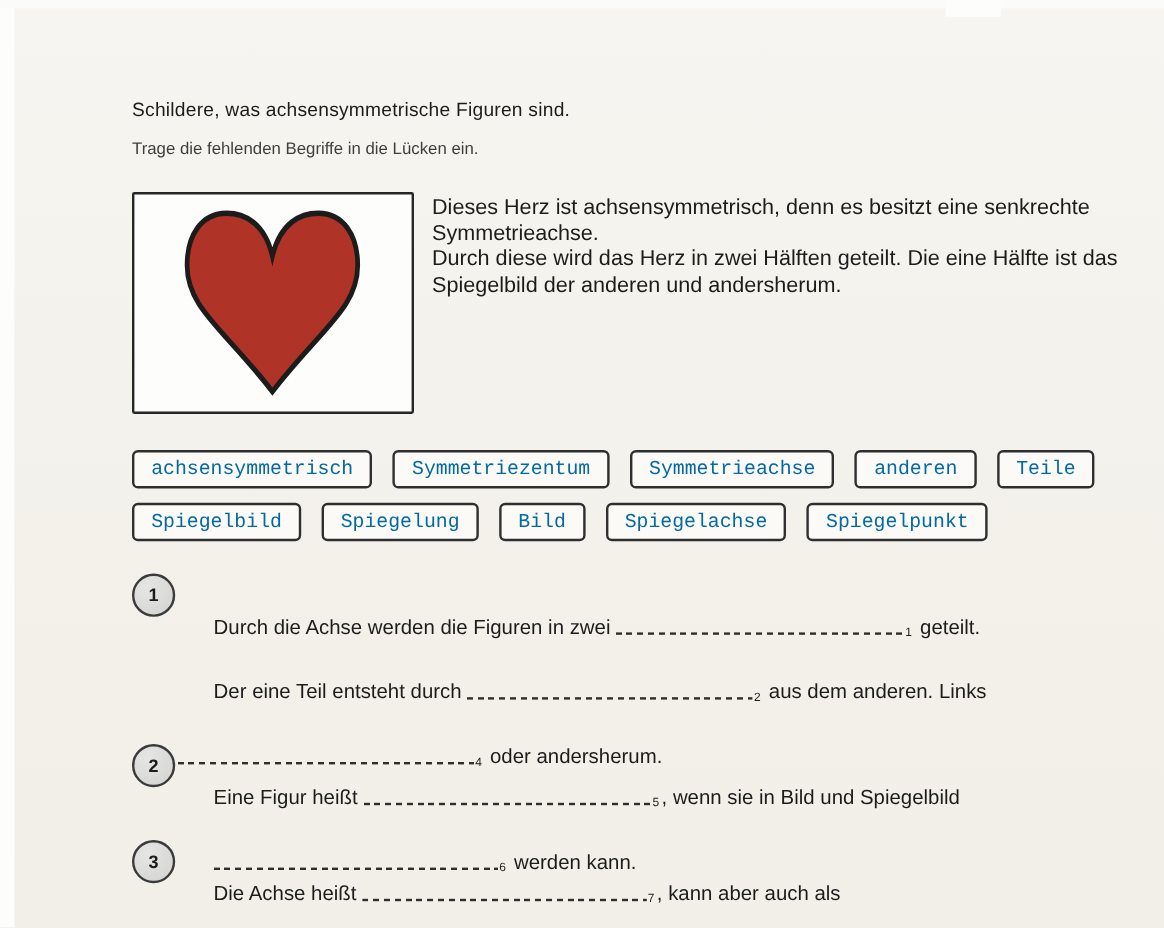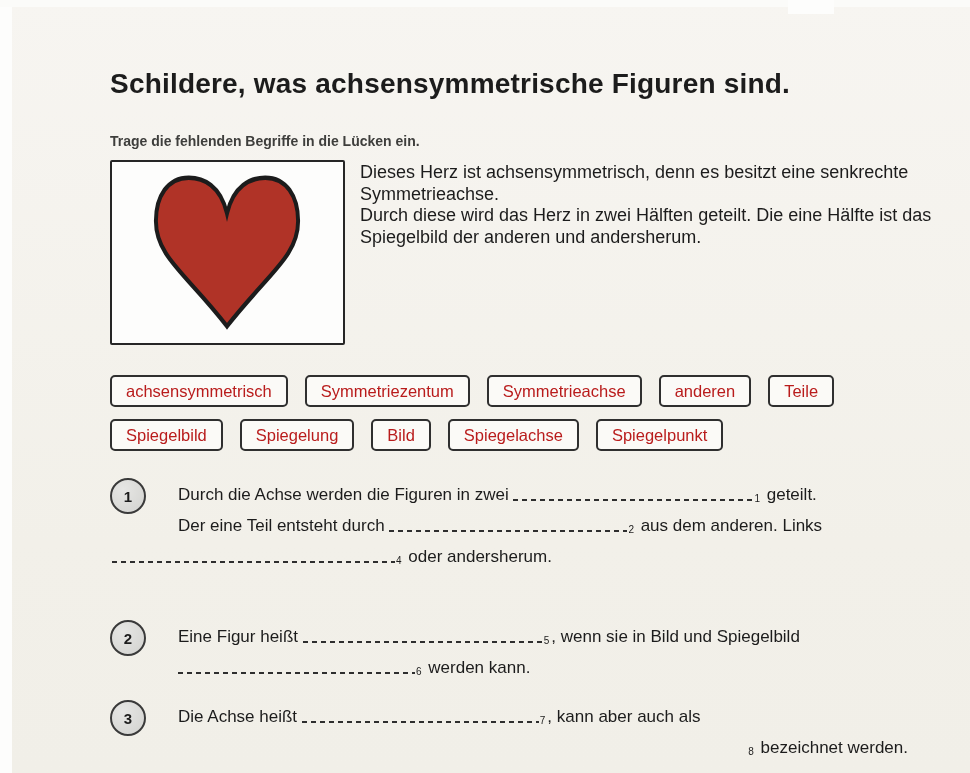"Schildere, was achsensymmetrische" .title { font-size: 28px -> 16px; font-weight: bold -> normal; top: 68px -> 84px }
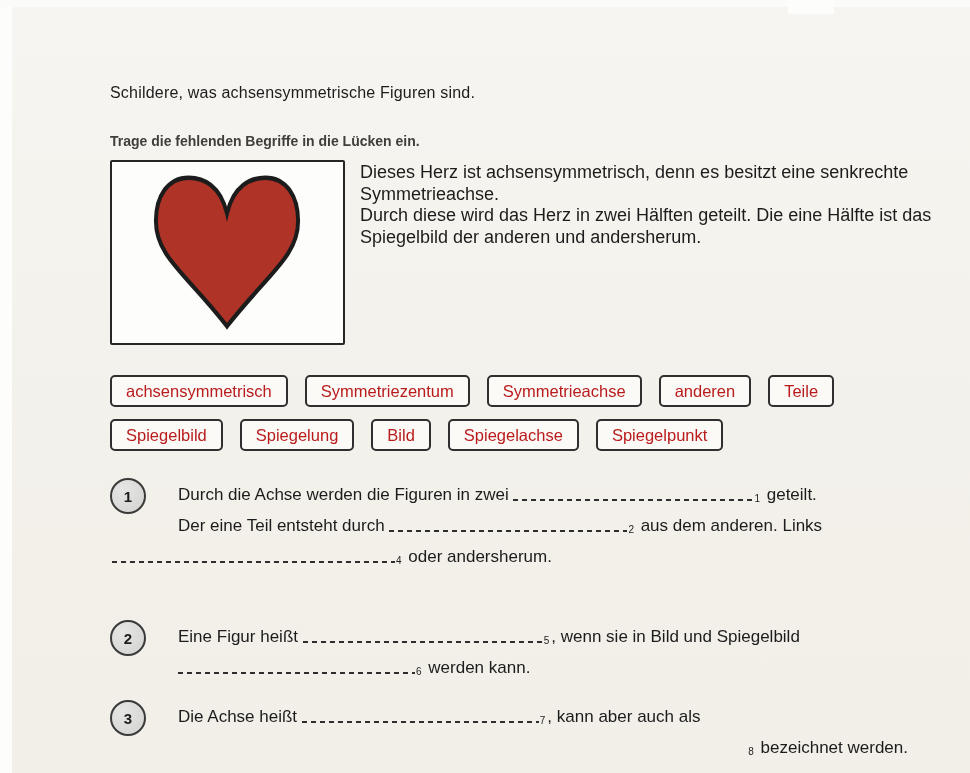"Trage die fehlenden Begriffe in" .subtitle { font-weight: bold -> none; top: 133px -> 115px }
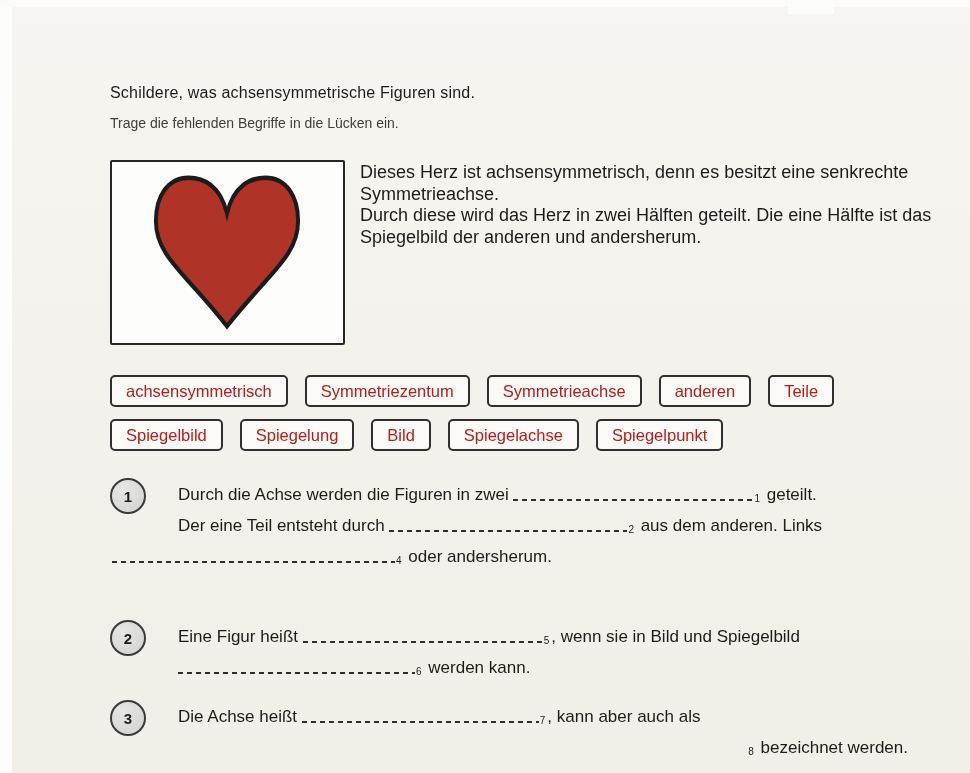"achsensymmetrisch" .chip { color: #b91c1c -> #0369a1; font-family: Liberation Sans, sans-serif -> Liberation Mono, monospace }
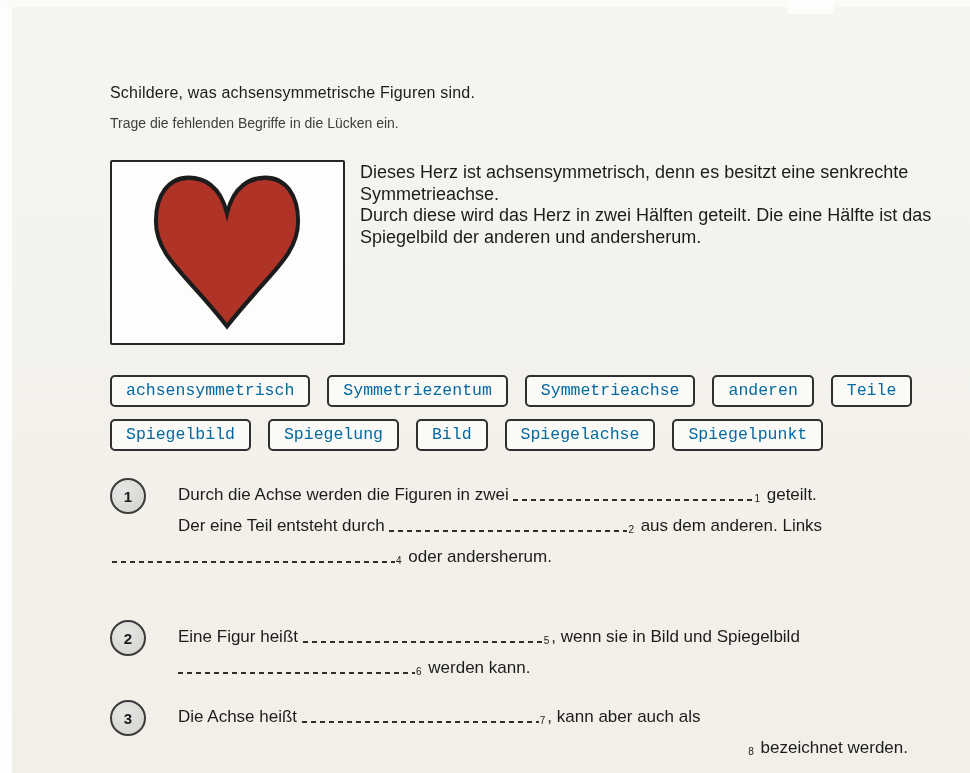"Durch die Achse werden die" .qline { line-height: 29px -> 40px; margin-top: none -> 23px }
